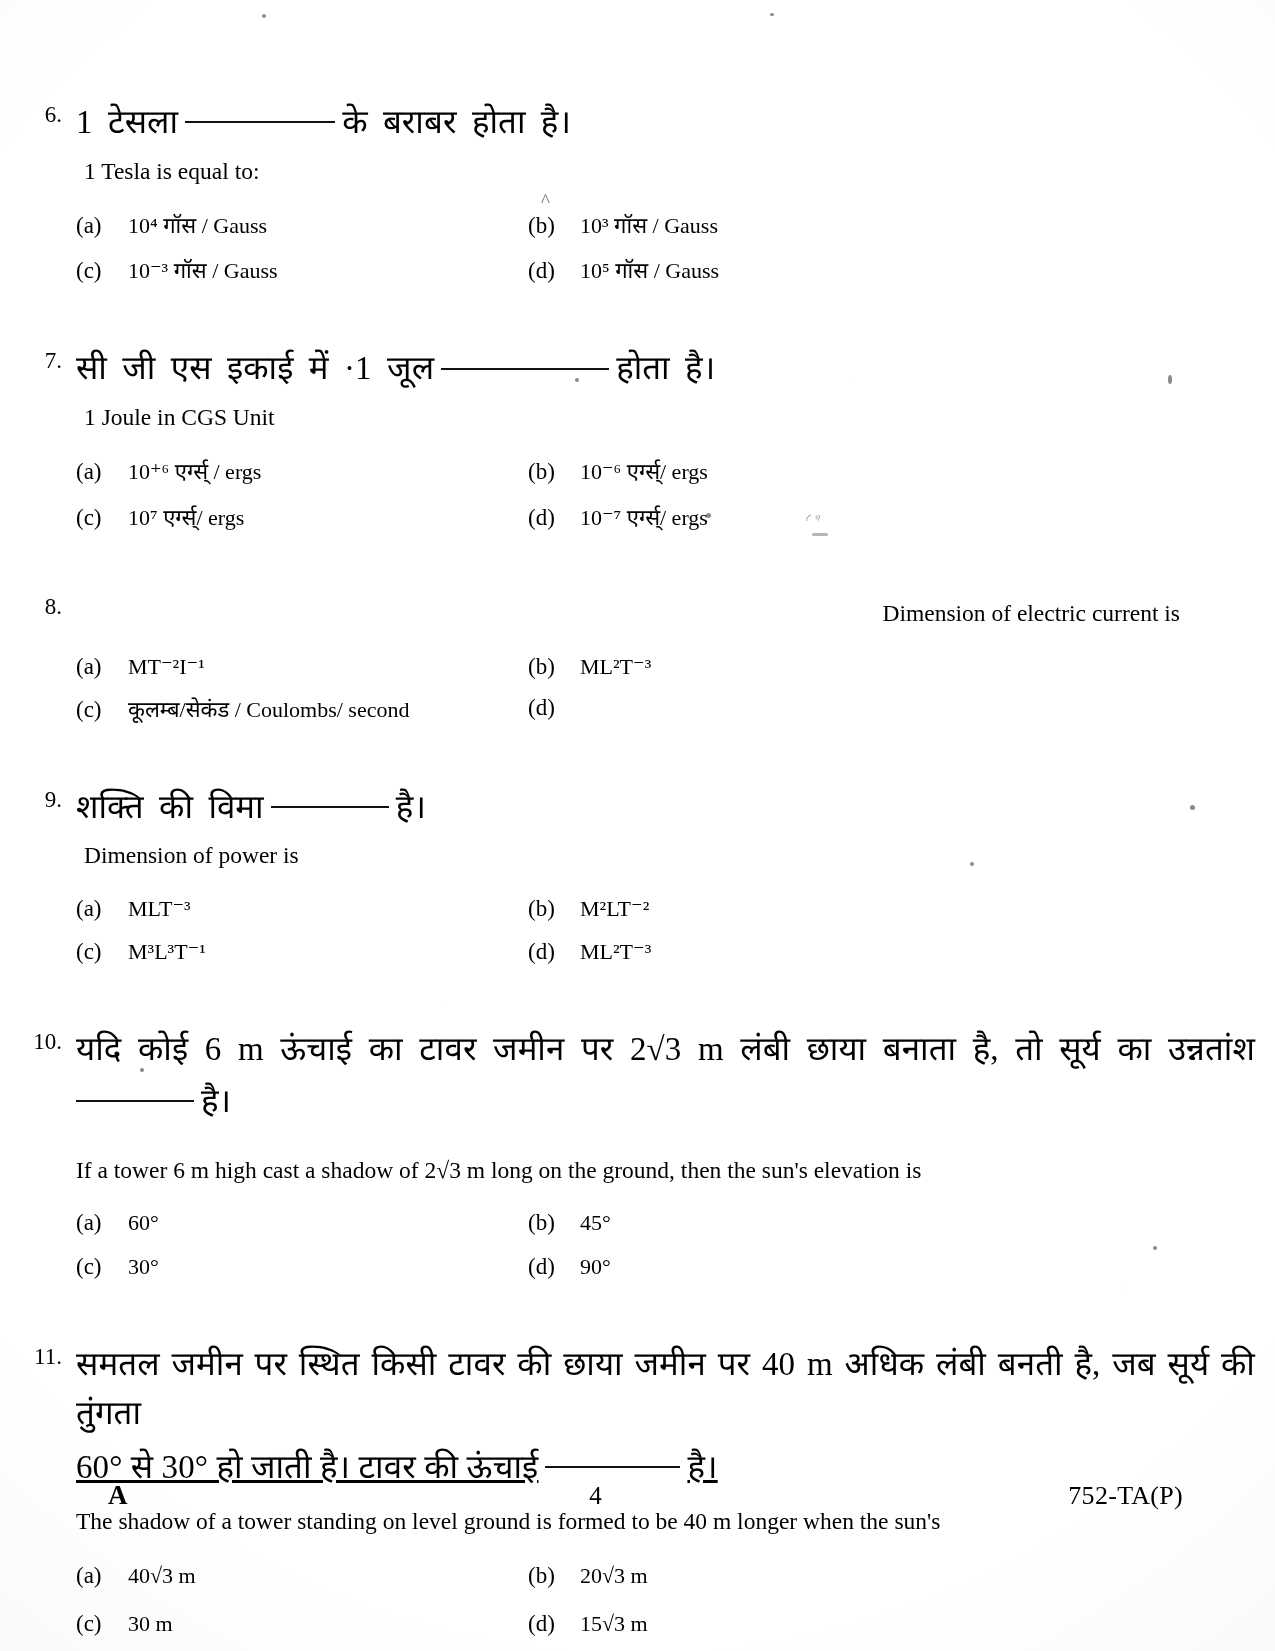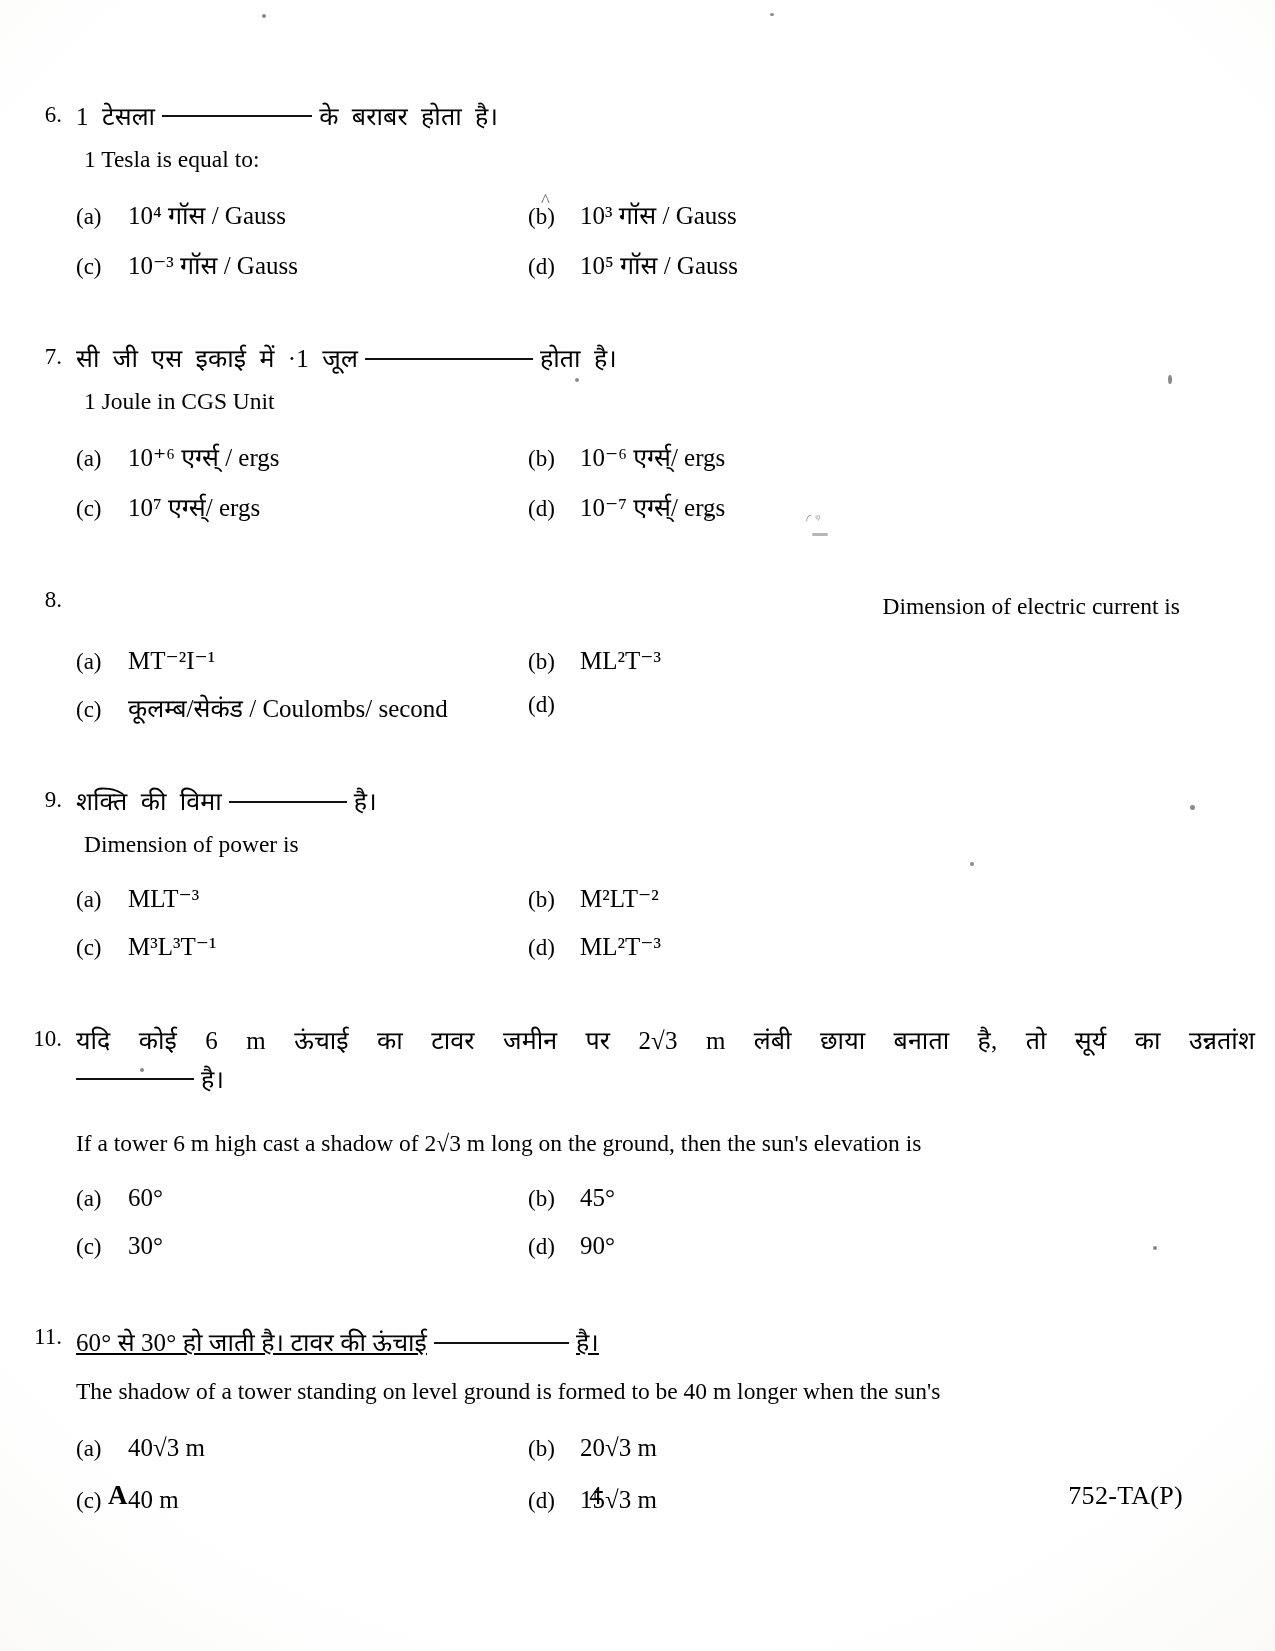"1 टेसला के बराबर होता" .hi { font-size: 25px -> 33px }
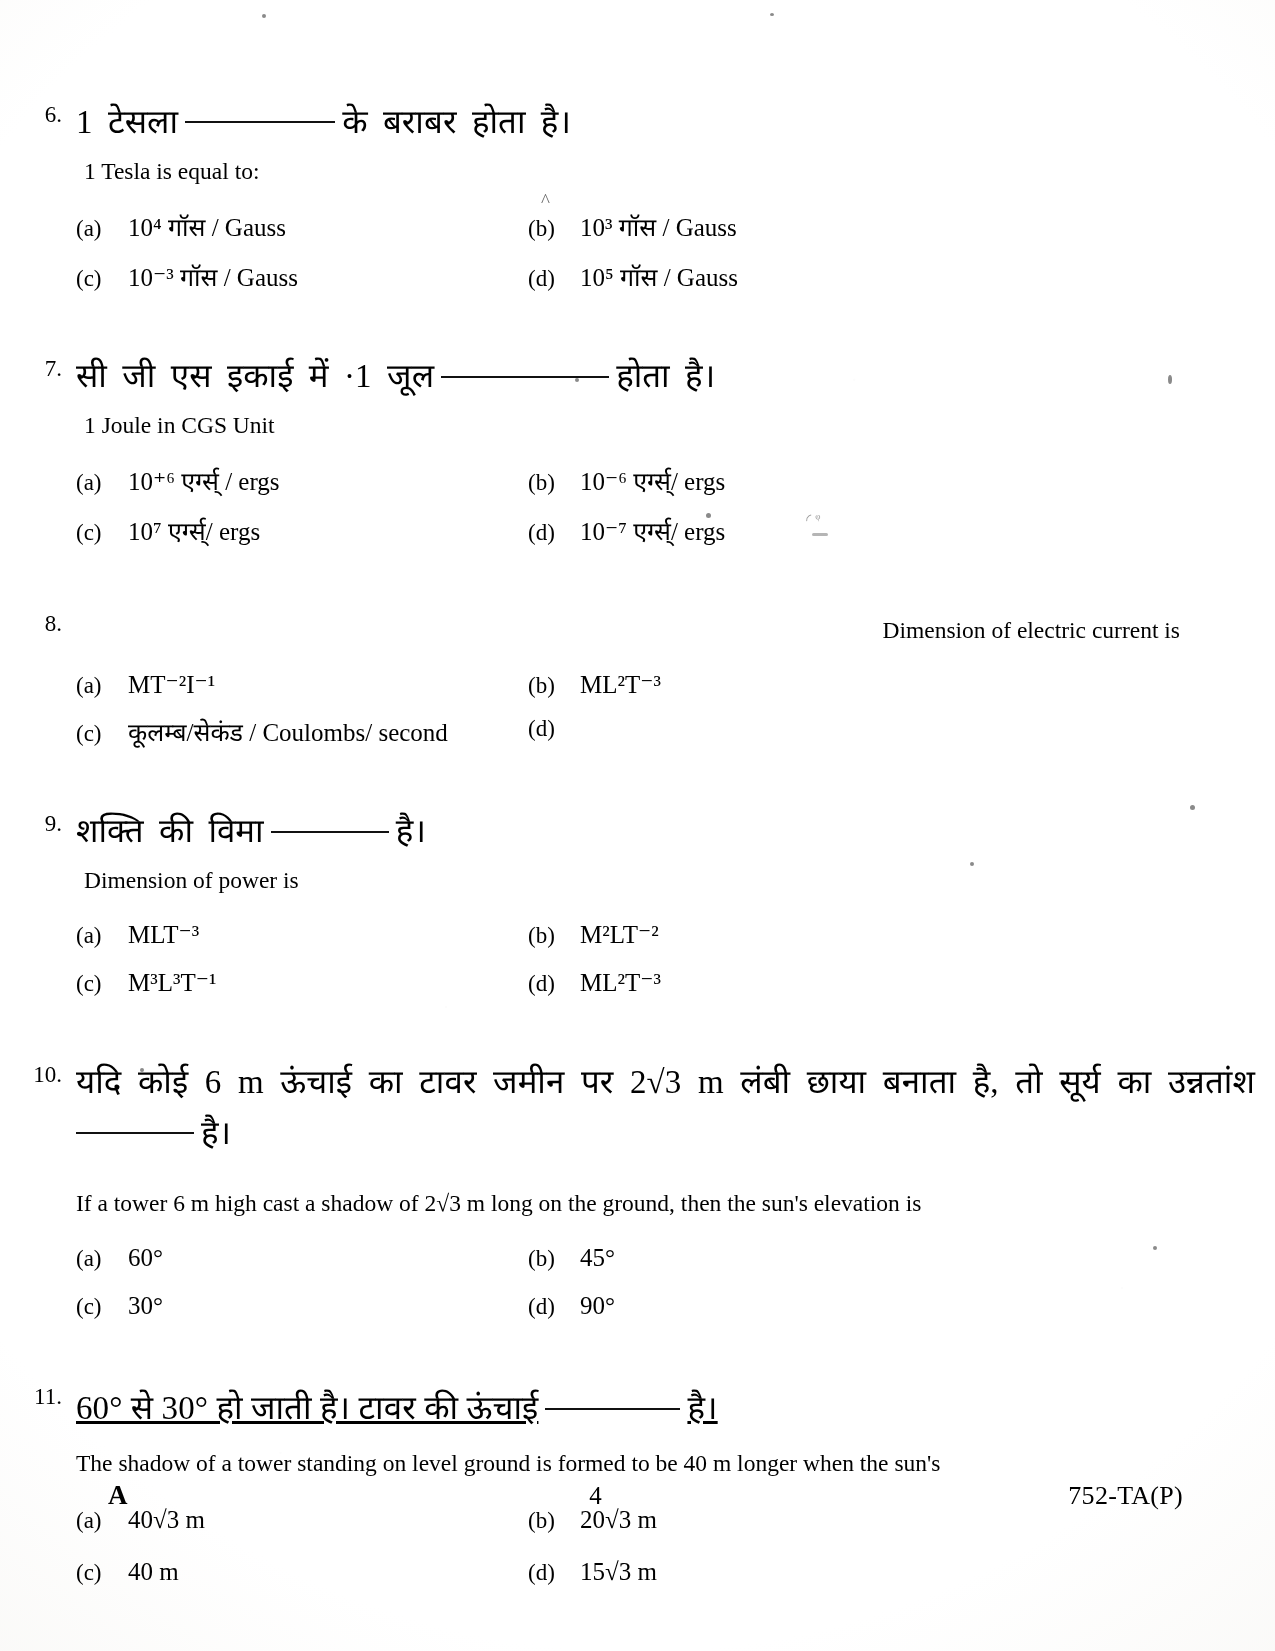"10⁴ गॉस / Gauss" .opttext { font-size: 25px -> 22px }
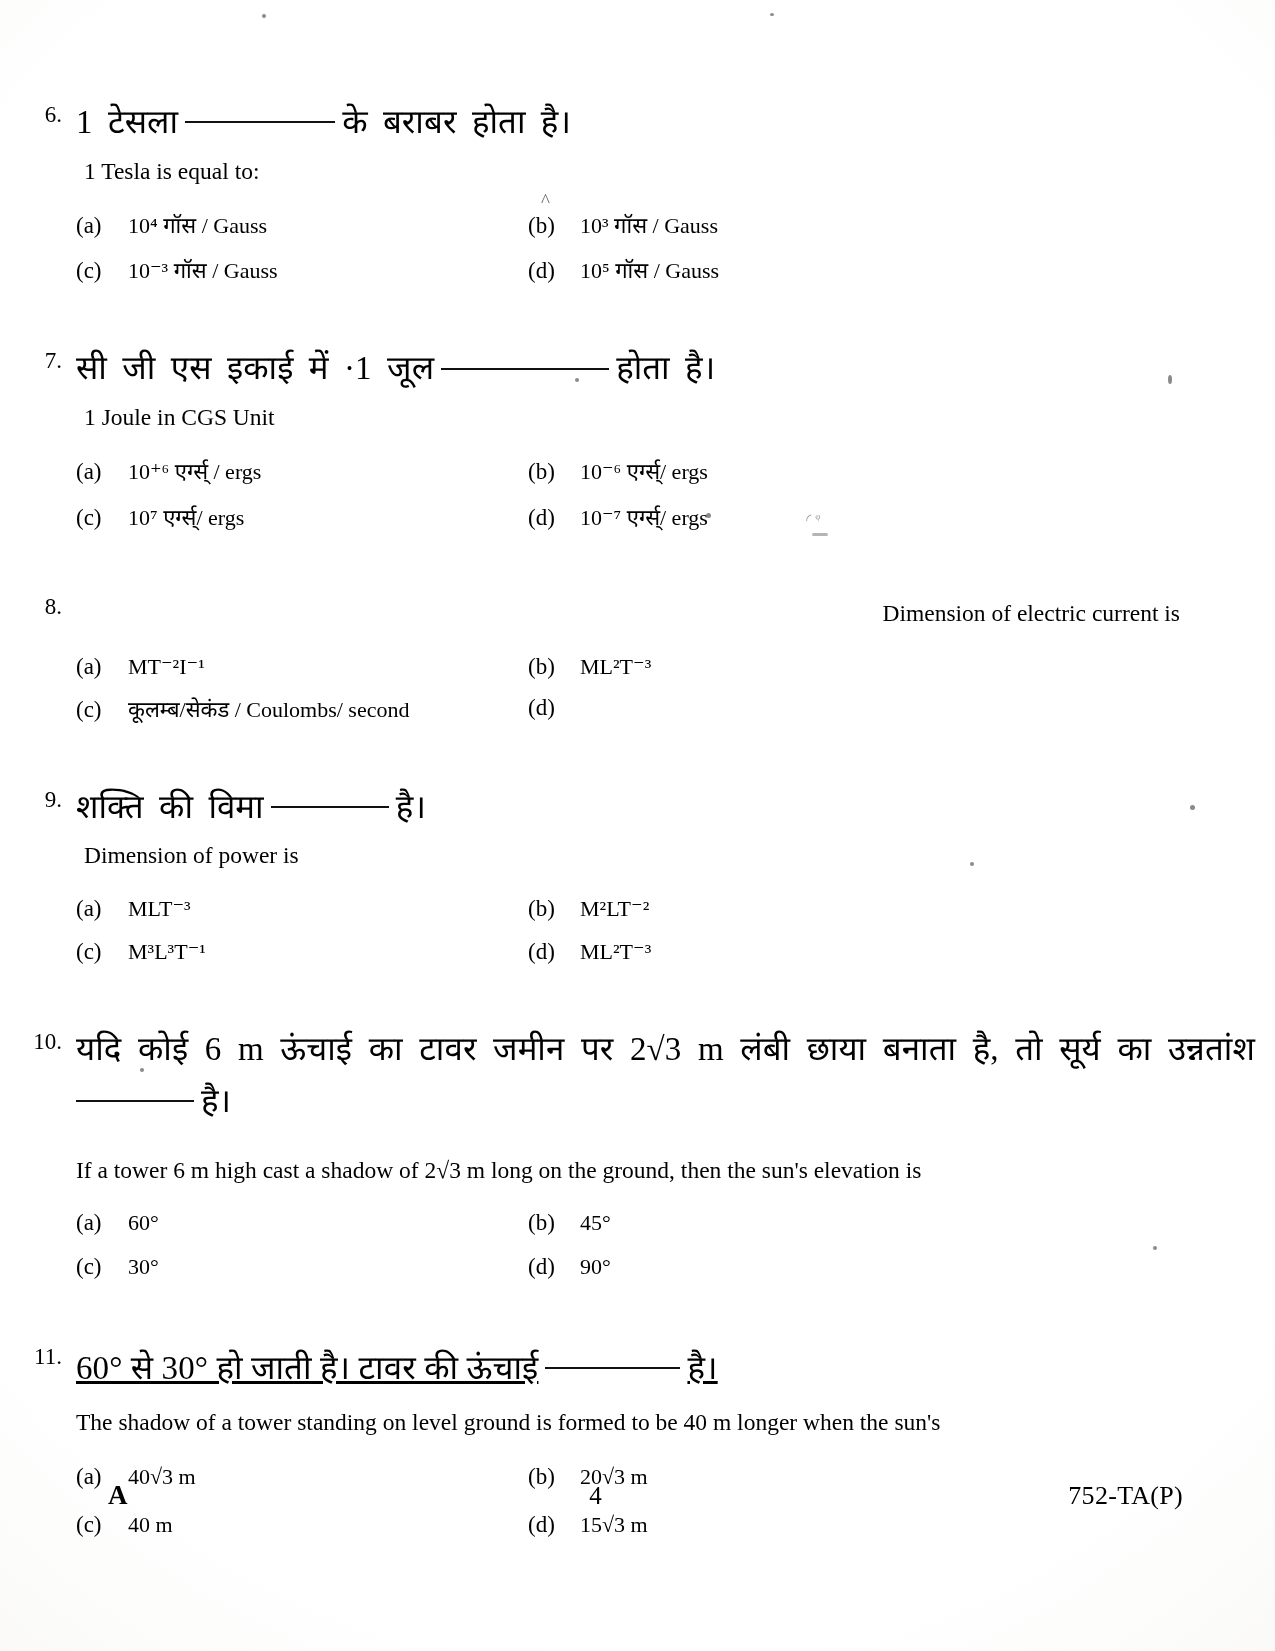"समतल जमीन पर स्थित किसी" div.hi { html: none -> <div>समतल जमीन पर स्थित किसी टावर की छाया जमीन पर 40 m अधिक लंबी बनती है, जब सूर्य की तुंगता</div> }
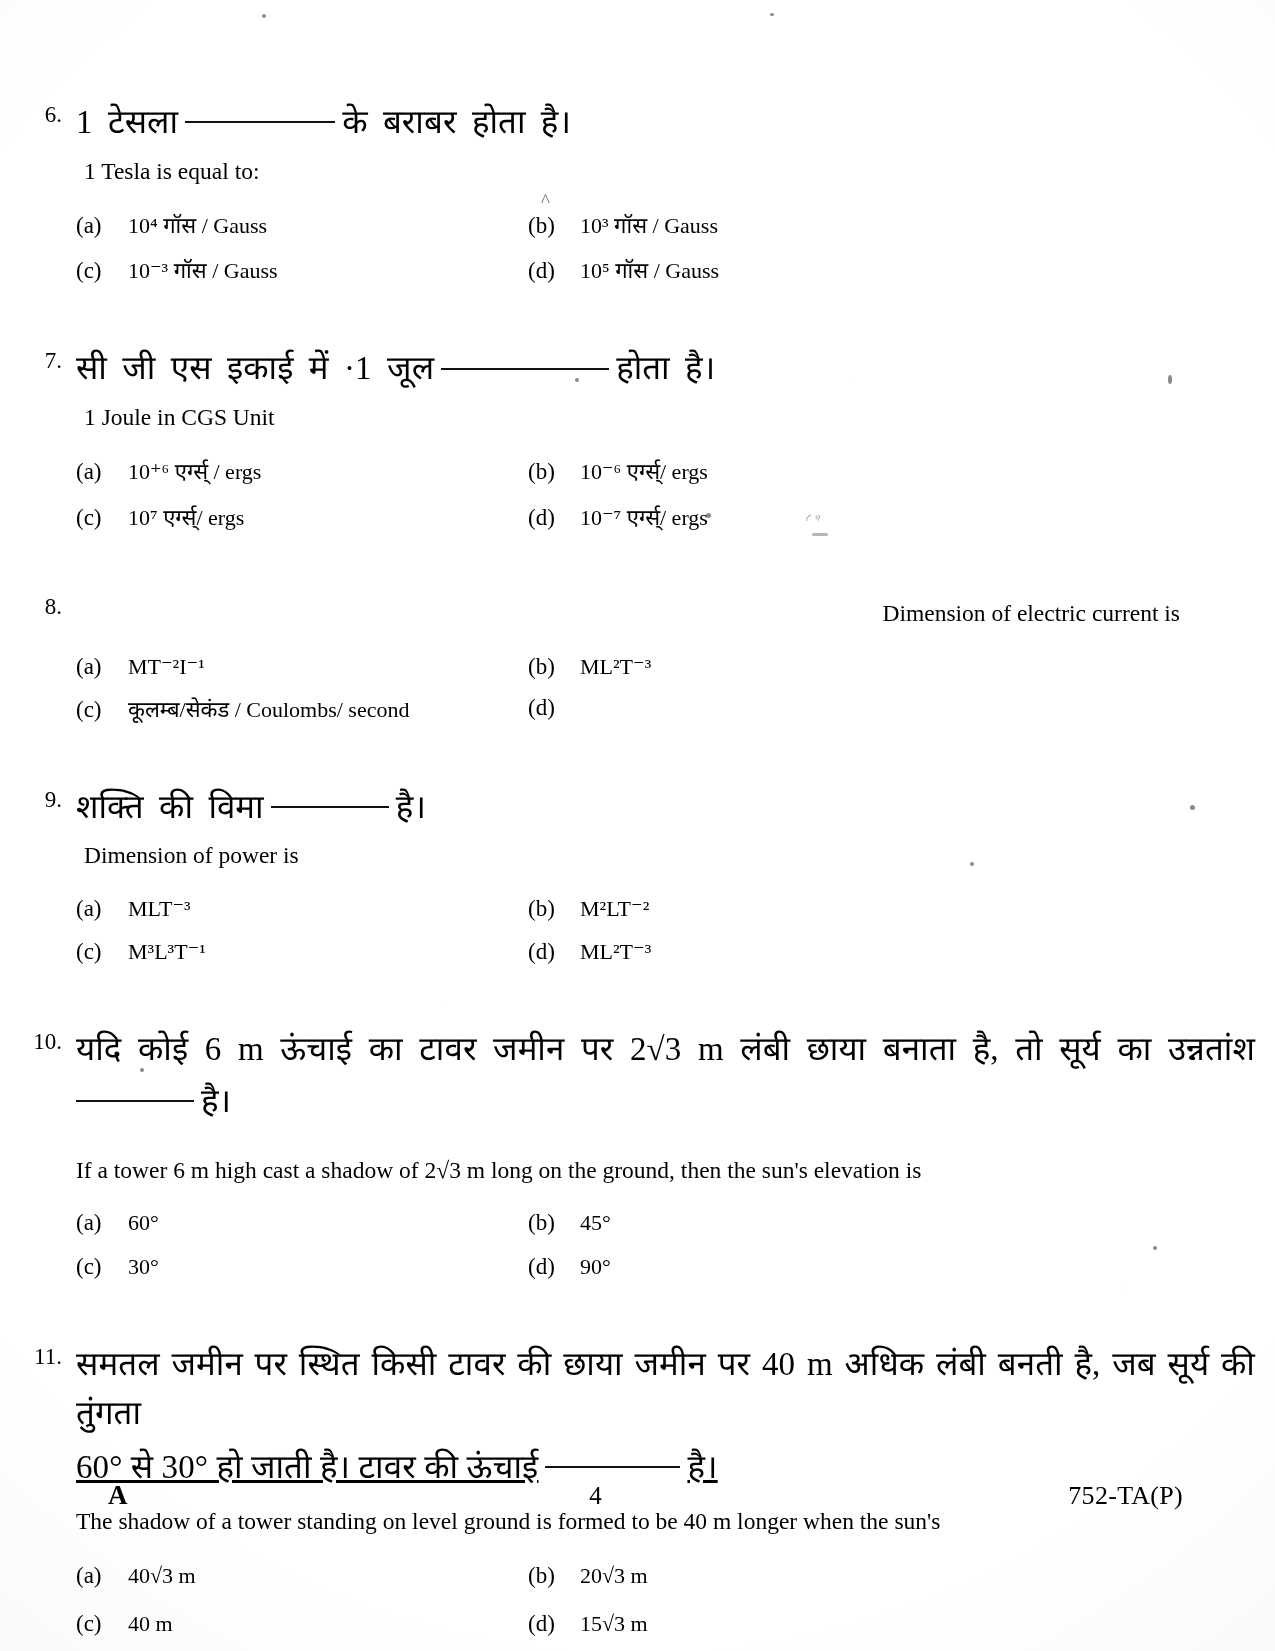"40 m" span.opttext { text: 40 -> 30 }
